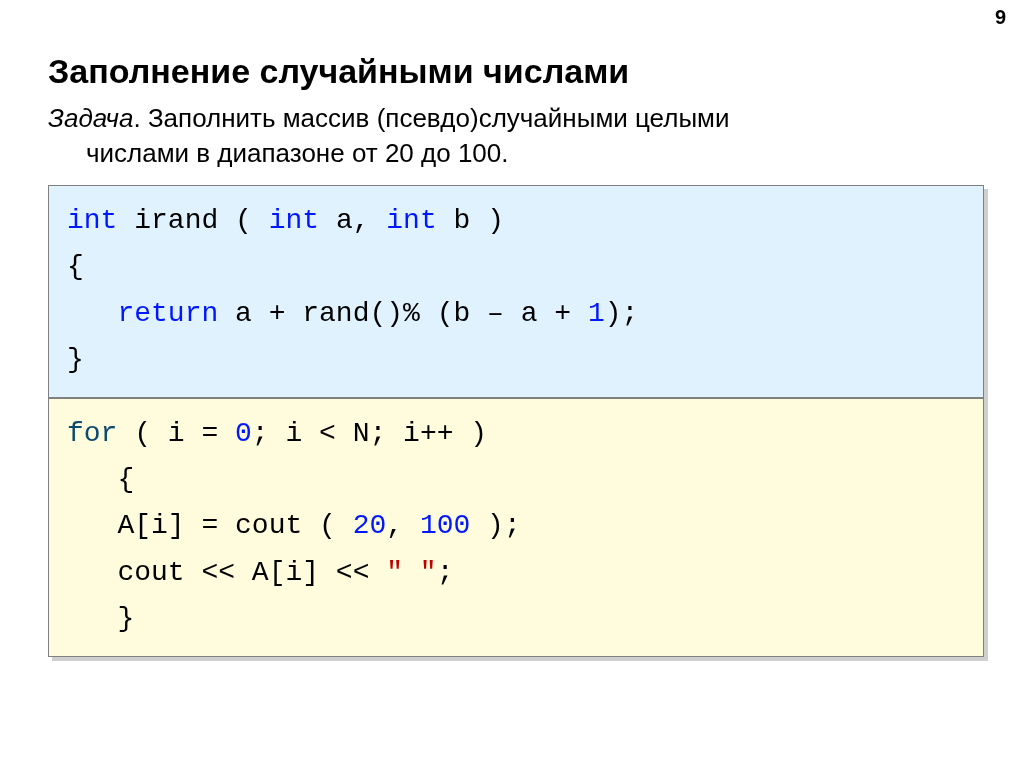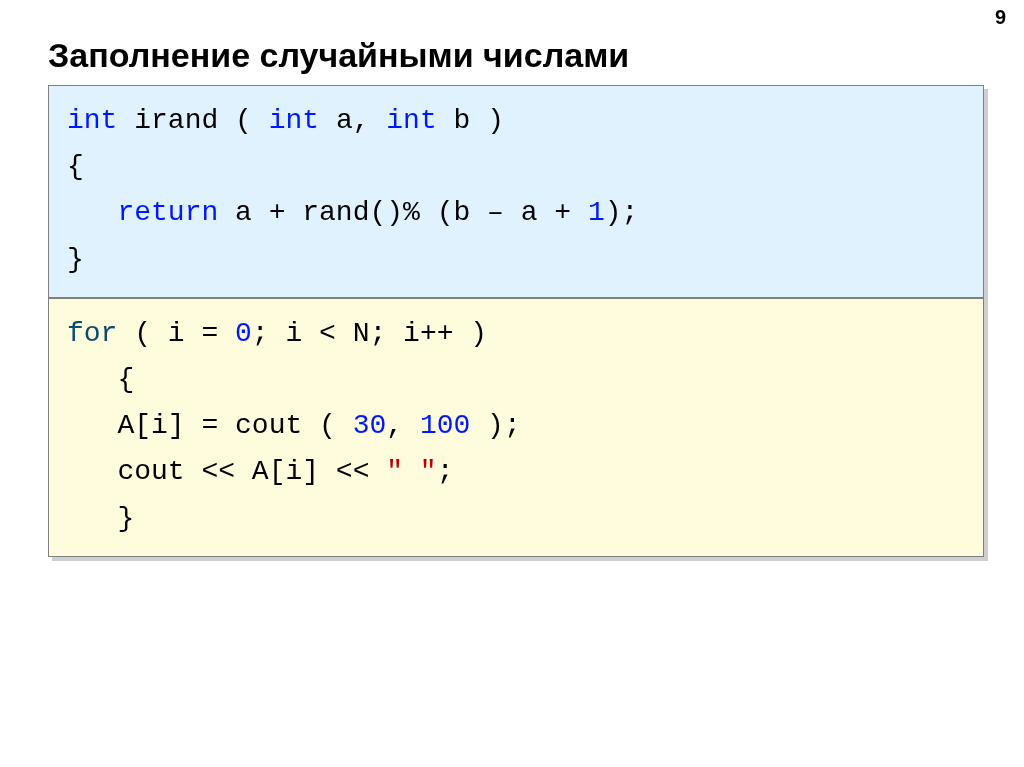"Заполнение случайными числами" .slide { padding: 36px 40px 0 48px -> 52px 40px 0 48px }
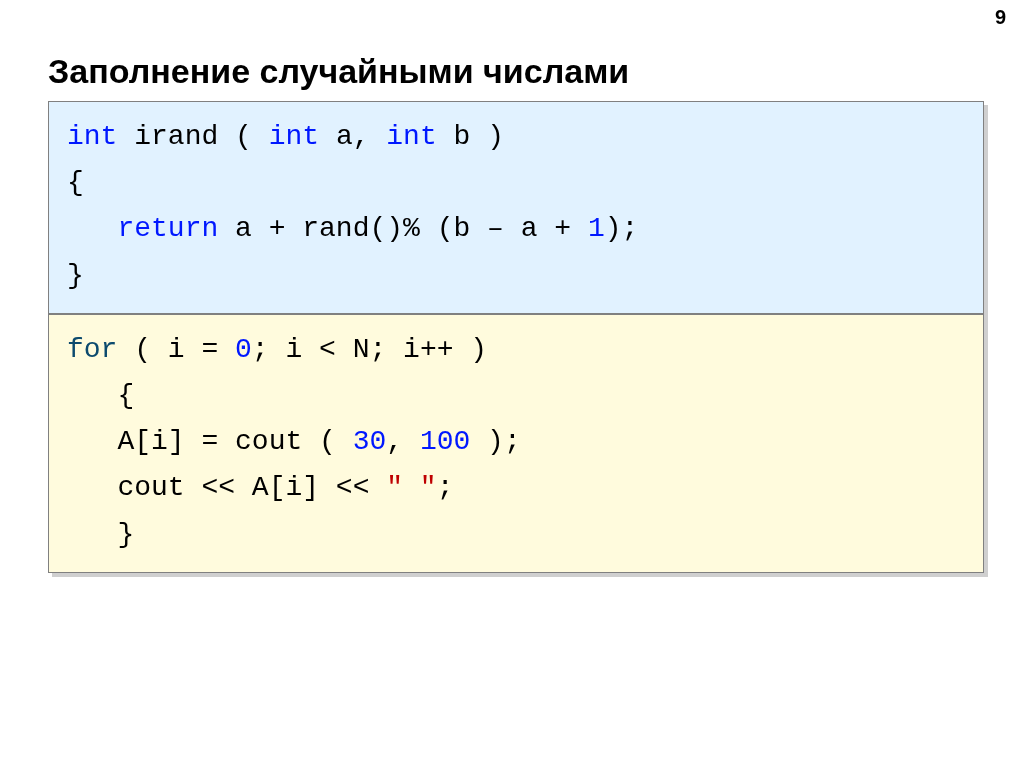"Задача. Заполнить массив" p.task { html: none -> <p> <span>Задача</span><span>. Заполнить массив (псевдо)случайными целыми</span> <span>числами в диапазоне от 20 до 100.</span> </p> }
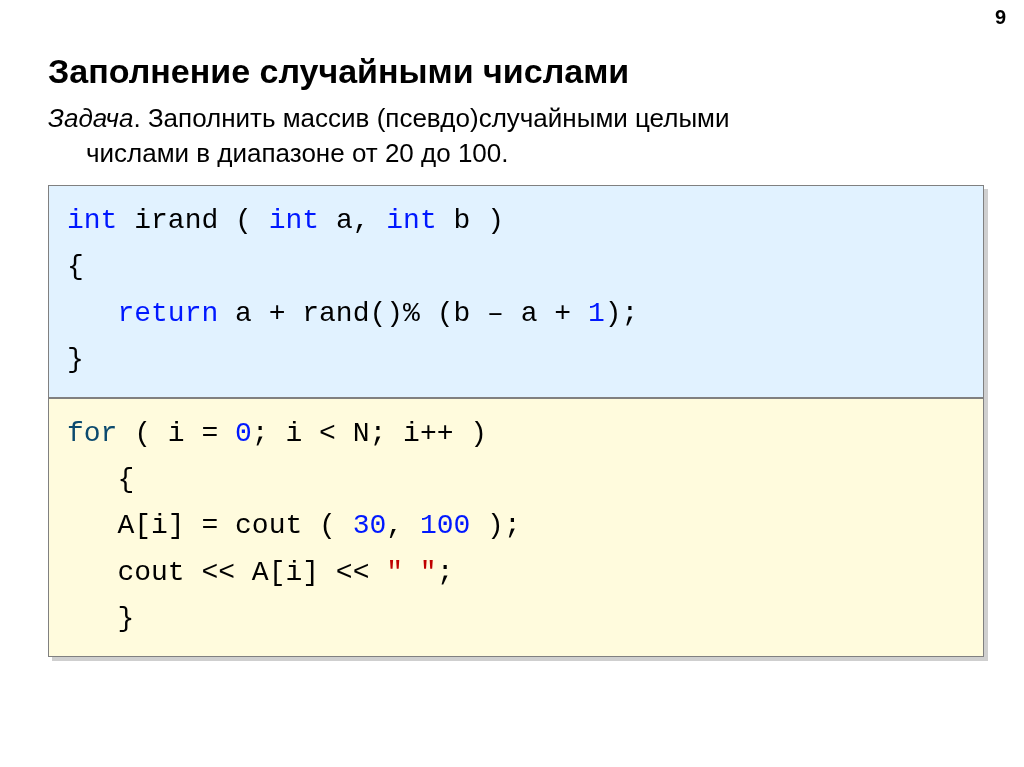"30" span.kw-num { text: 30 -> 20 }
